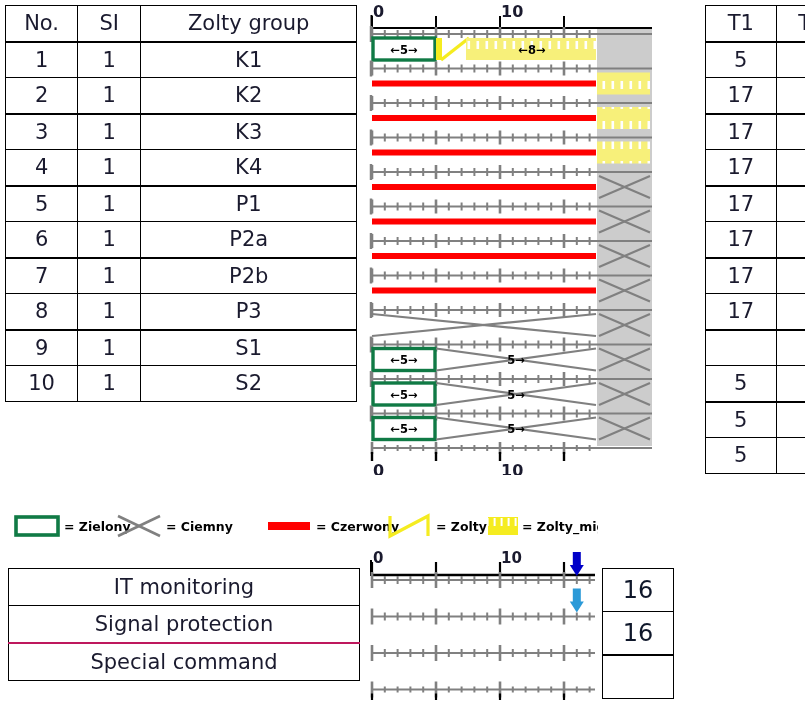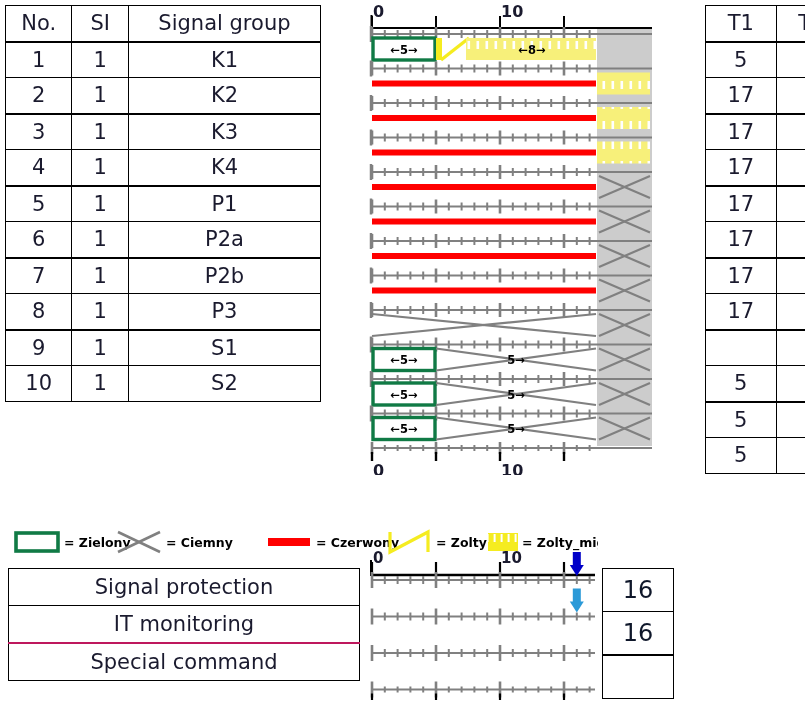"No." #main-table { width: 316px -> 352px }
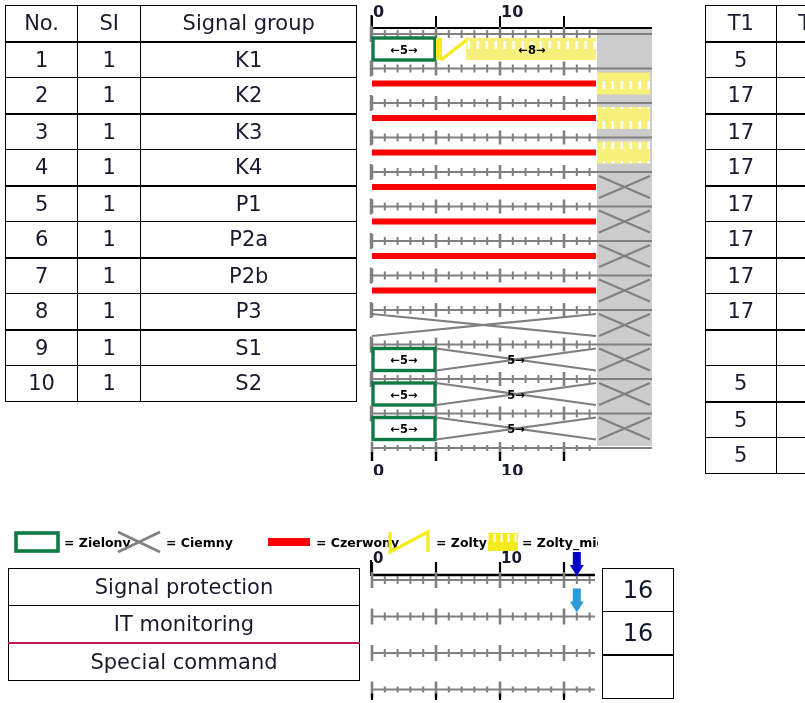"Signal group" td { text: Signal -> Zolty }
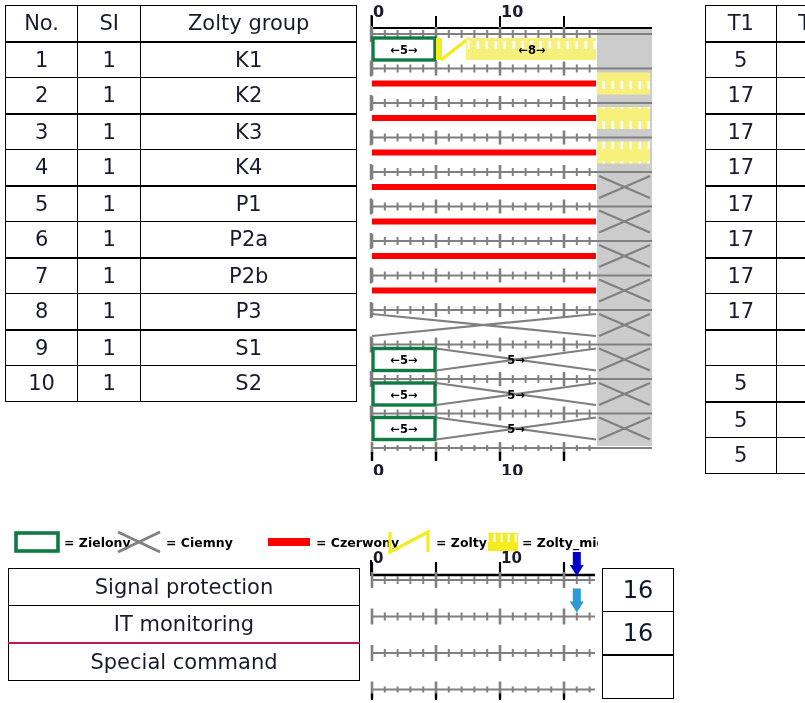"= Zielony" #legend { top: 520px -> 504px }
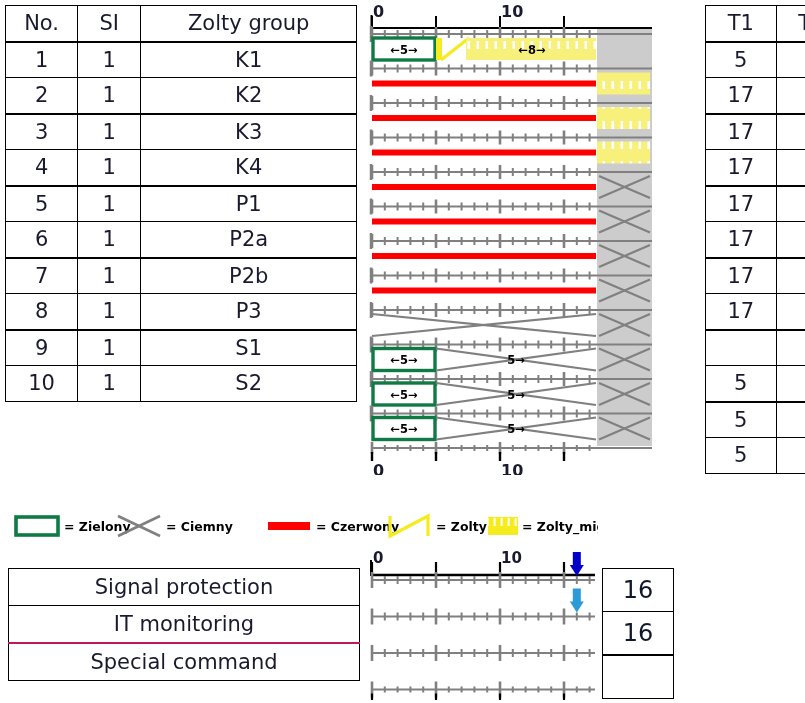"Signal protection" tr { order: before "IT monitoring" -> after "IT monitoring" }
